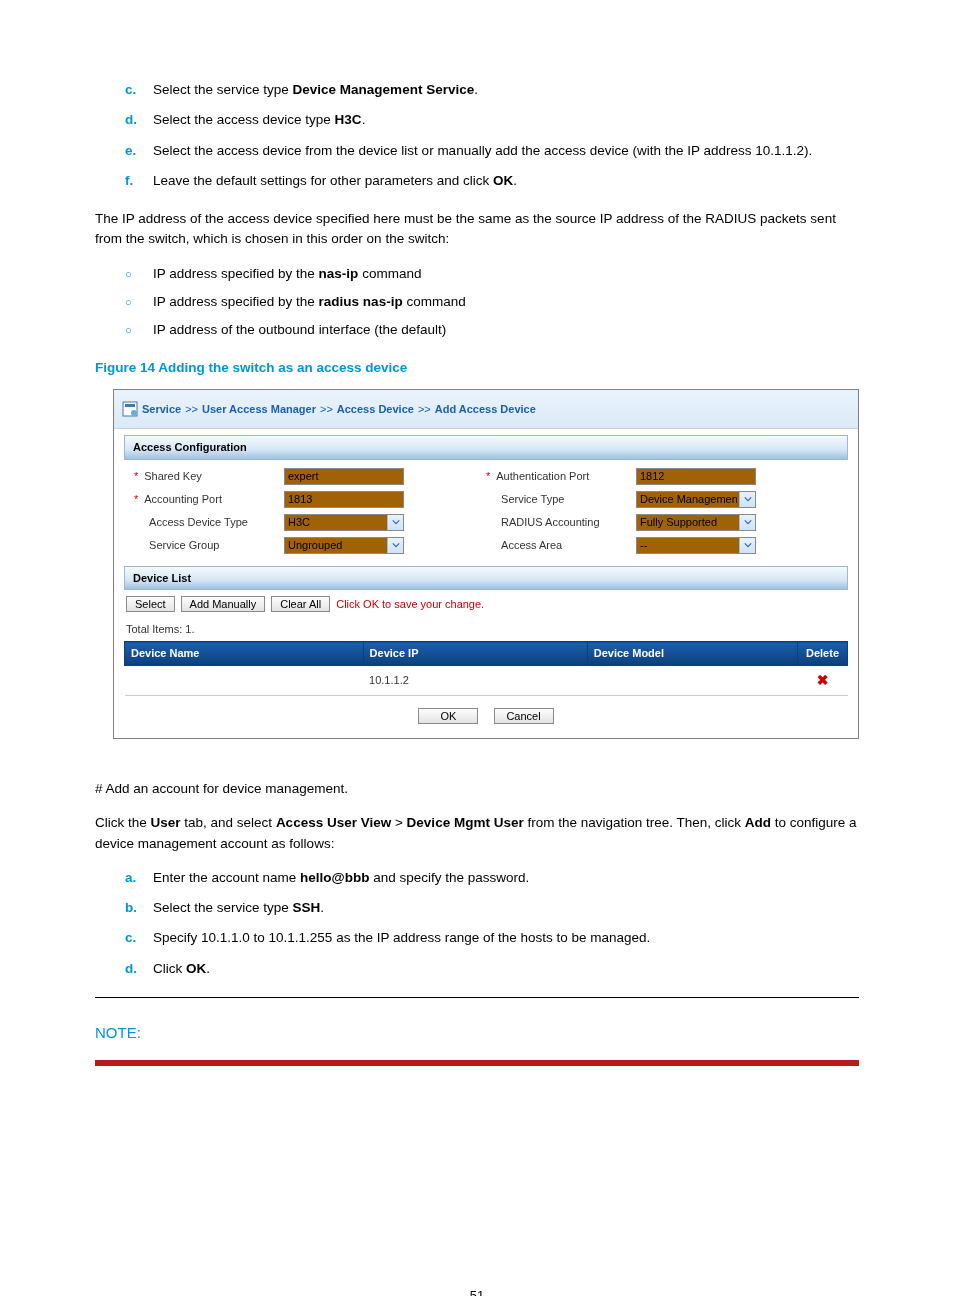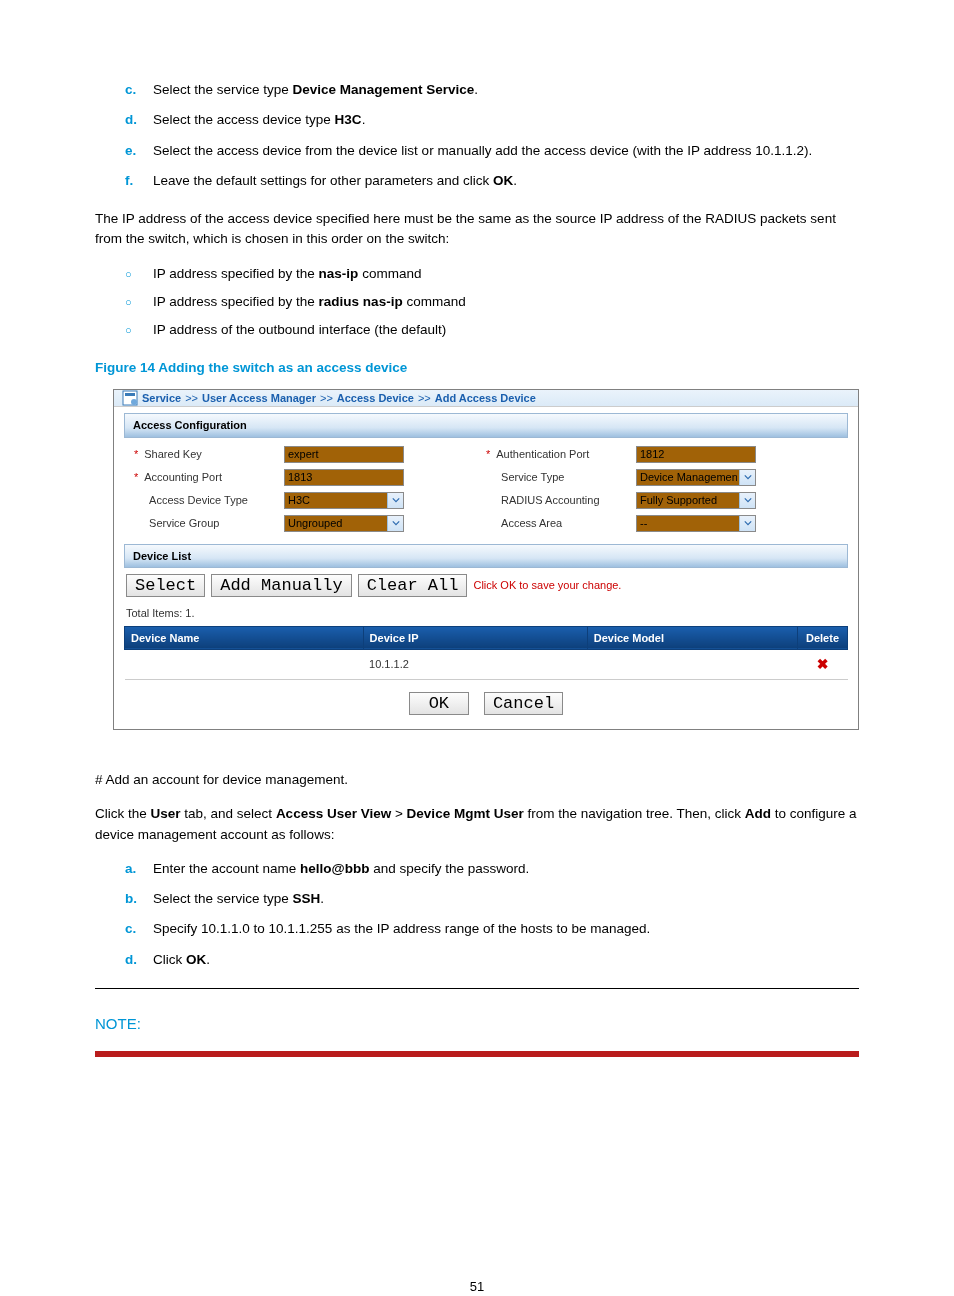"Service" .ss-banner { padding: 0 8px -> 11px 8px }
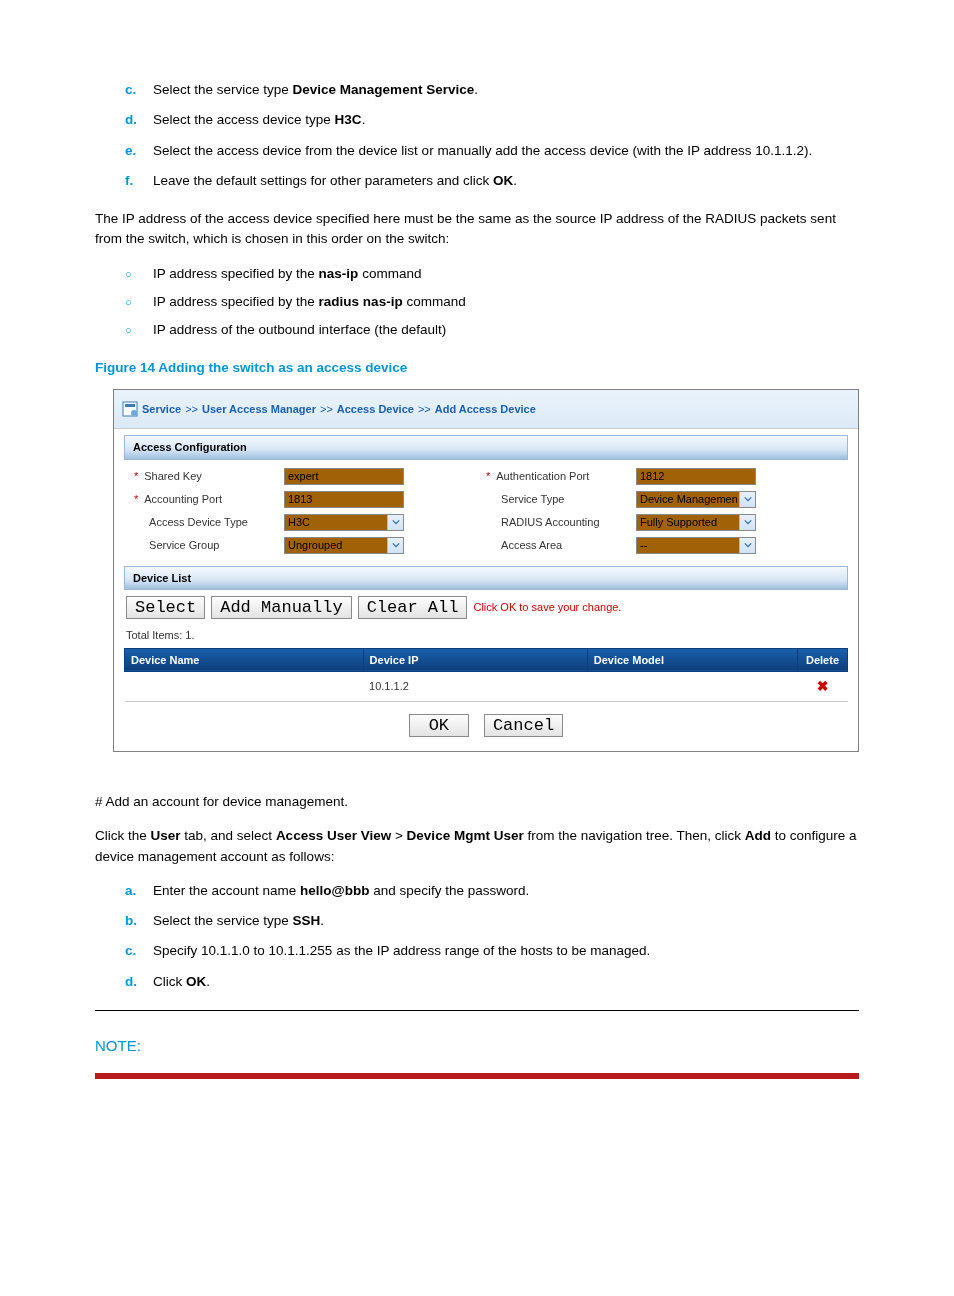"Select" .ss-btn { font-family: Liberation Mono, monospace -> Liberation Sans, sans-serif; font-size: 17px -> 11px }
